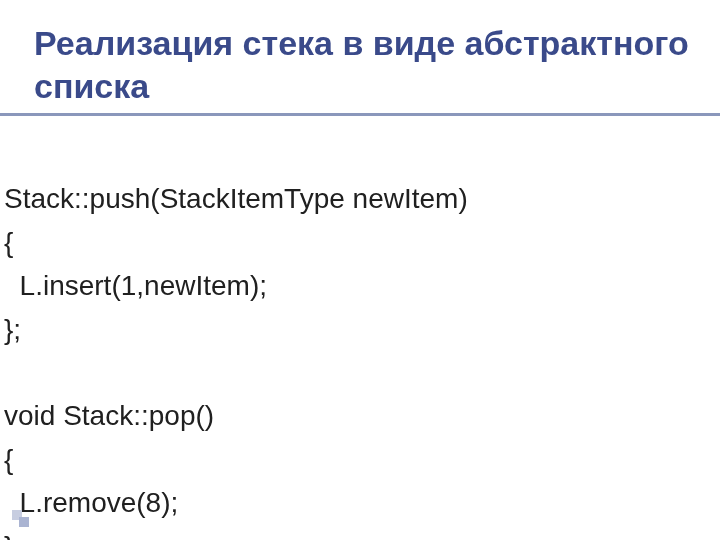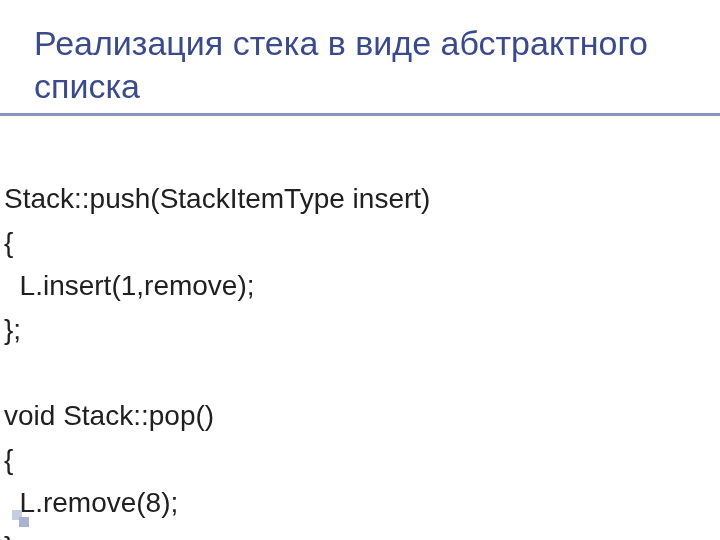"Реализация стека в виде абстрактного" .title { font-weight: 400 -> 700 }
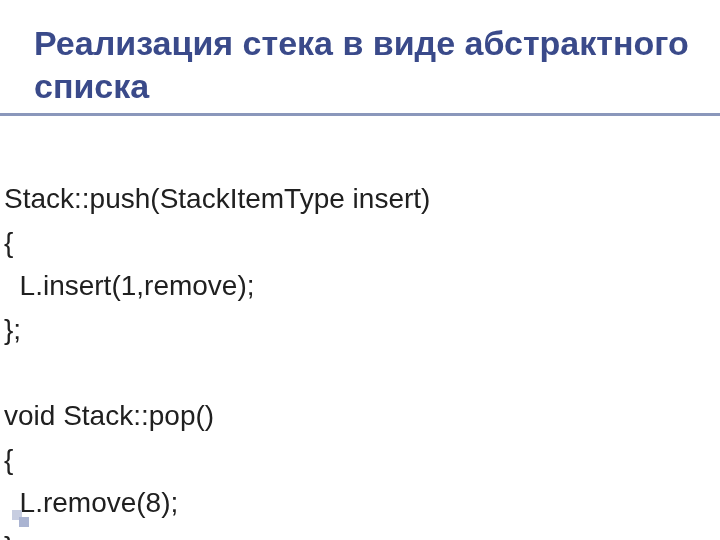"Stack::push(StackItemType insert)" span { text: insert -> newItem }
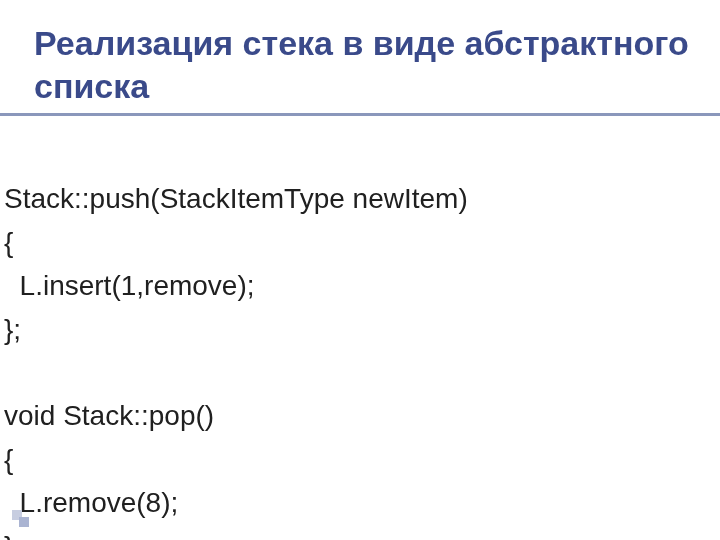"L.insert(1,remove);" span { text: 1,remove -> 1,newItem }
